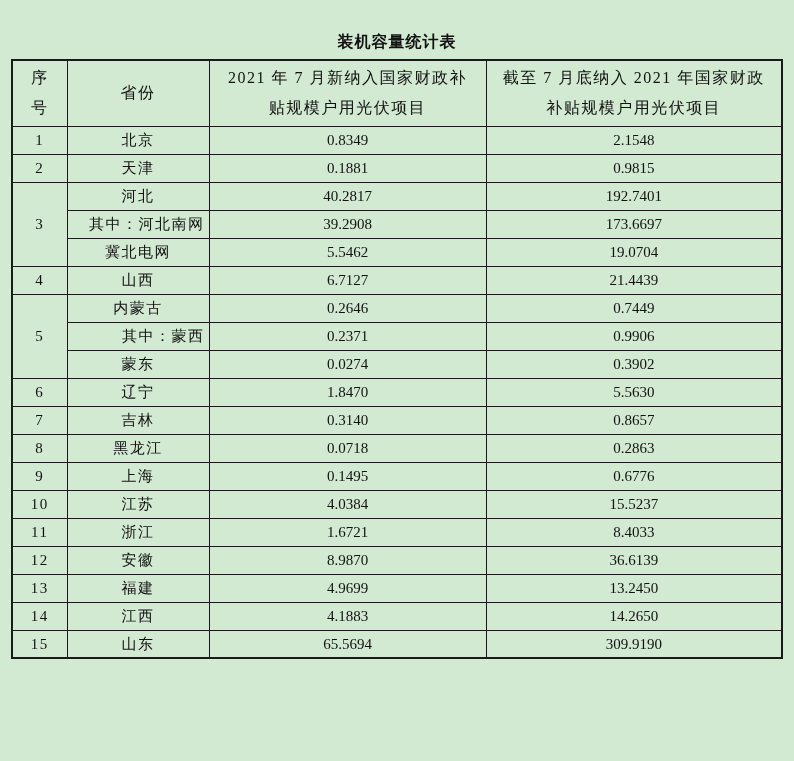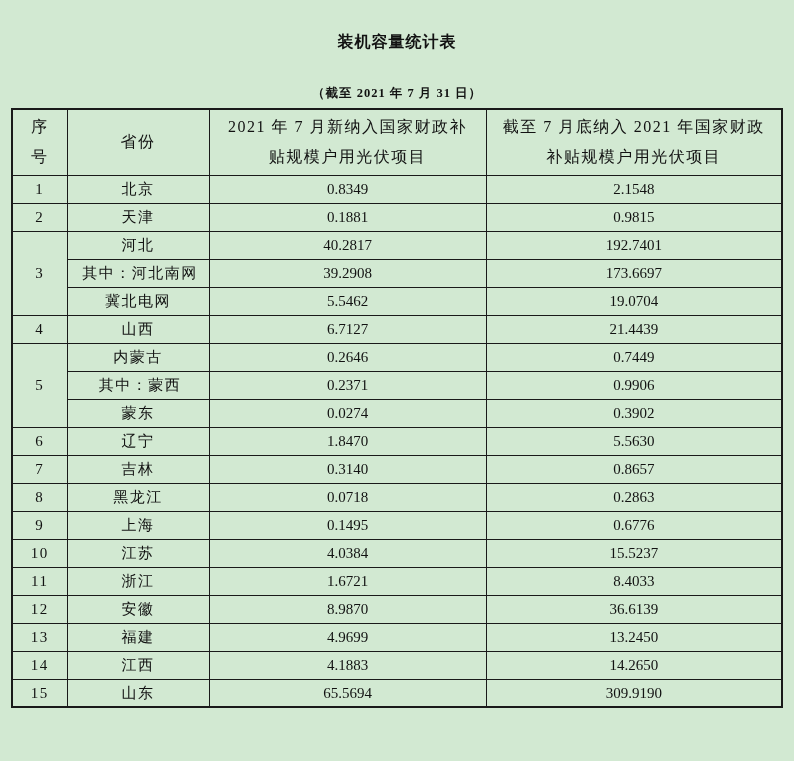"（截至 2021 年 7 月" div.date-note { html: <div>（截至 2021 年 7 月 31 日）</div> -> none }
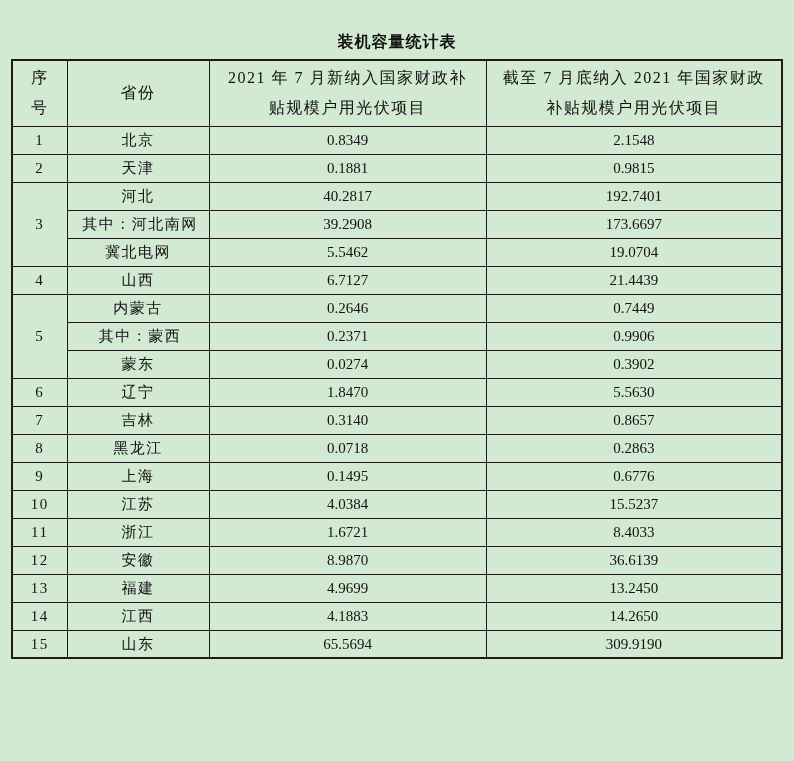"其中：河北南网" td.align-left { text-align: center -> right }
